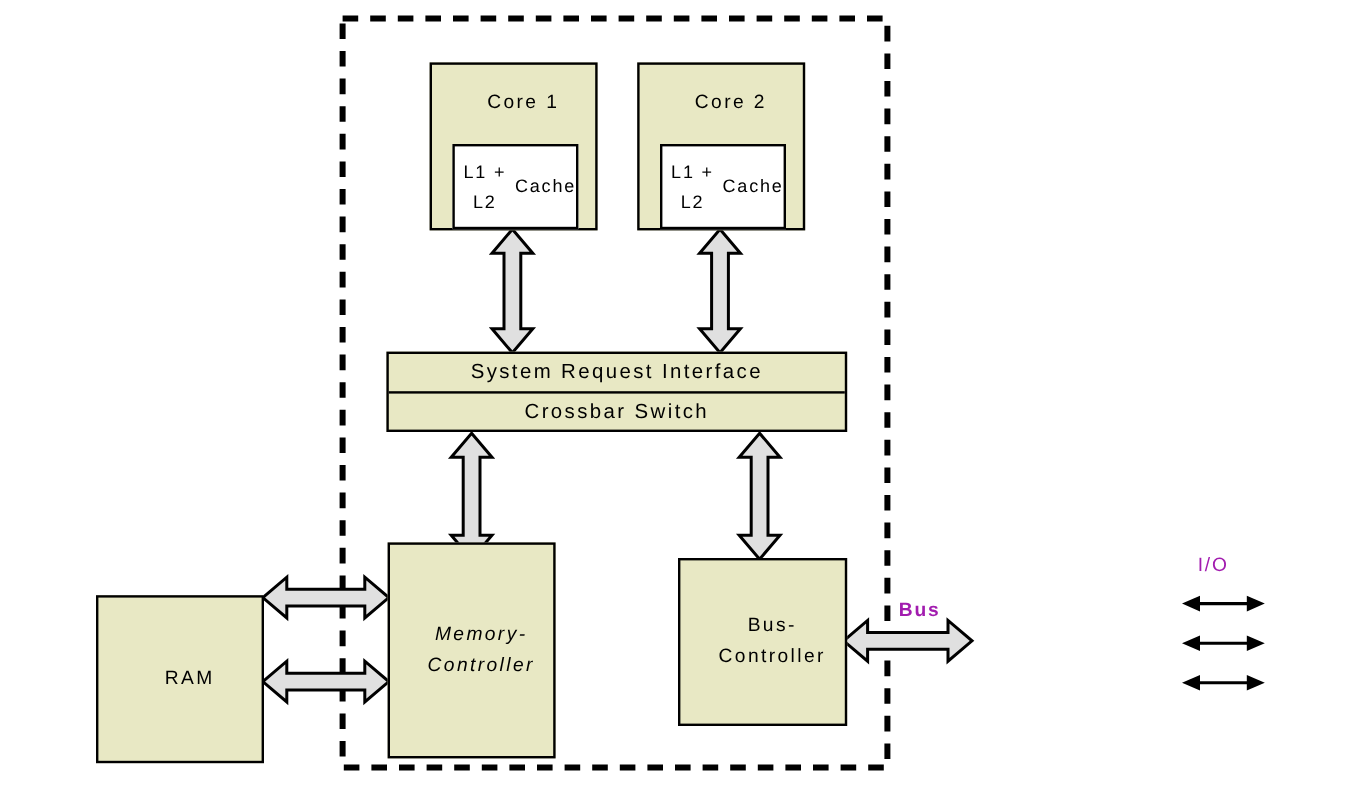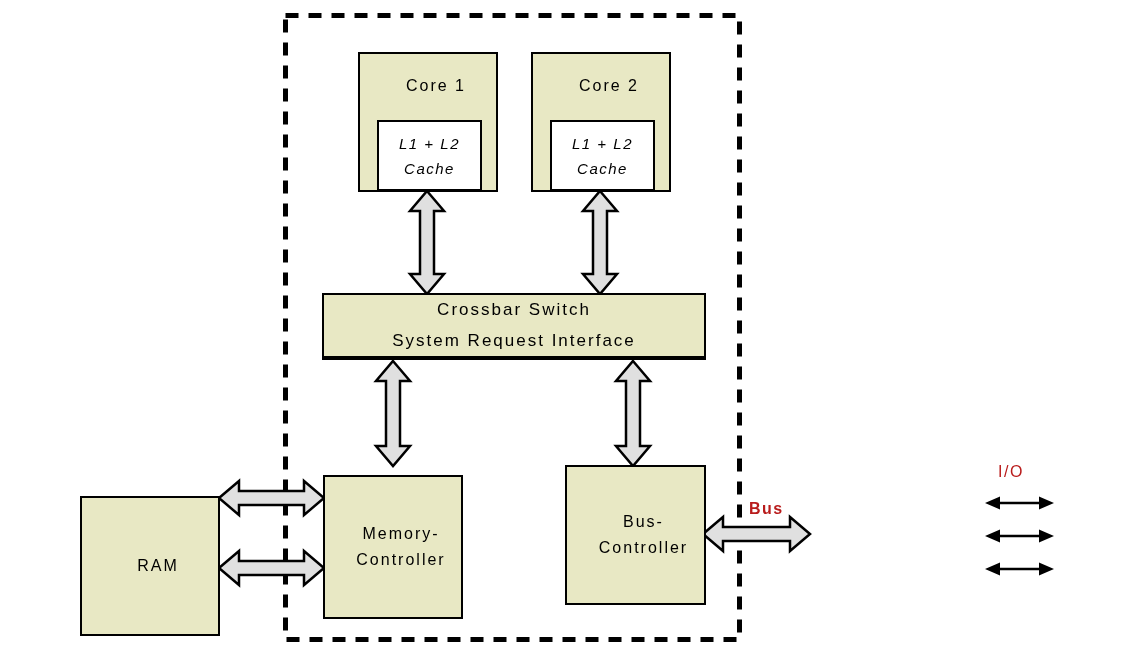"L1 + L2" .cache { flex-direction: column -> row; font-style: italic -> none }
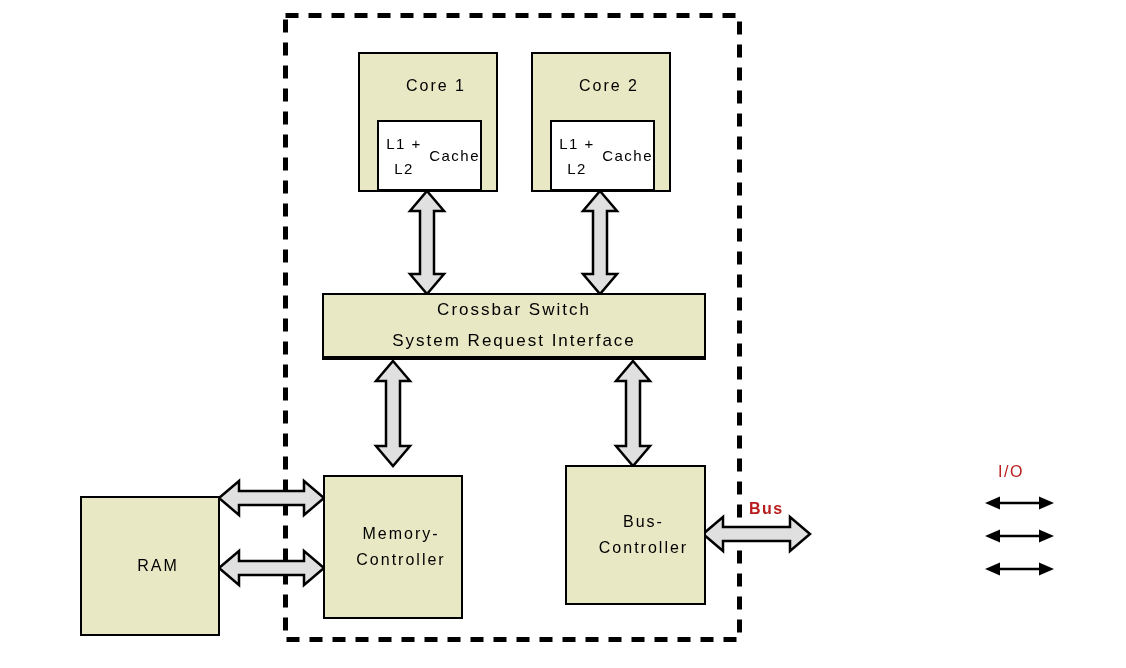"Crossbar Switch" div.bar-row { order: before "System Request Interface" -> after "System Request Interface" }
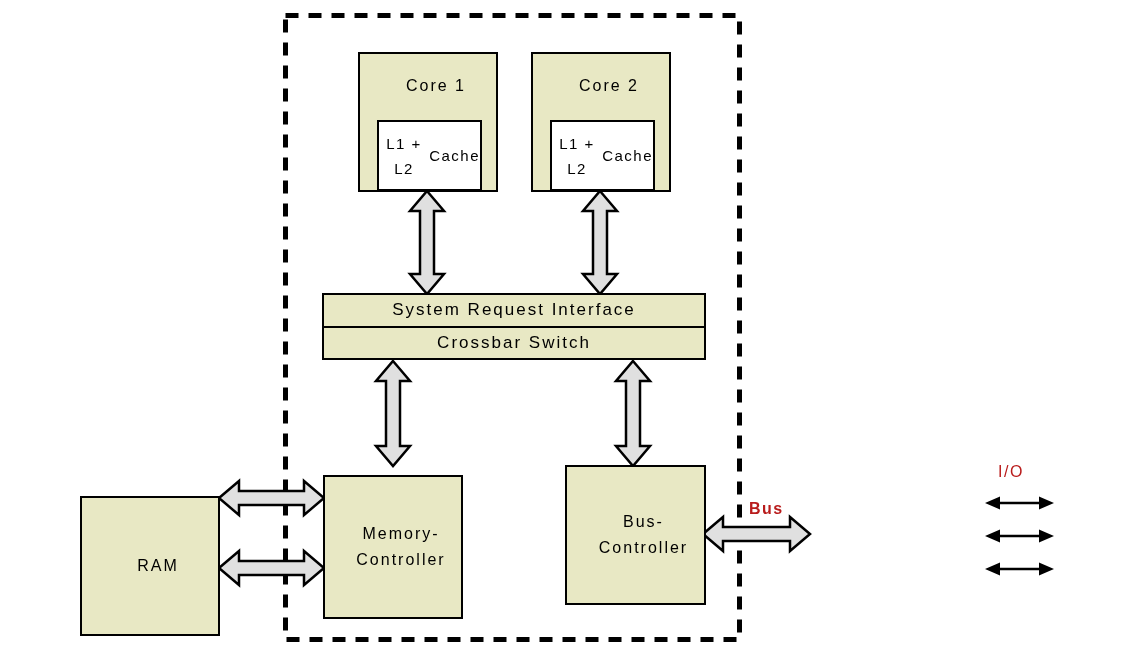"I/O" .float-label { color: #b91c1c -> #a21caf }
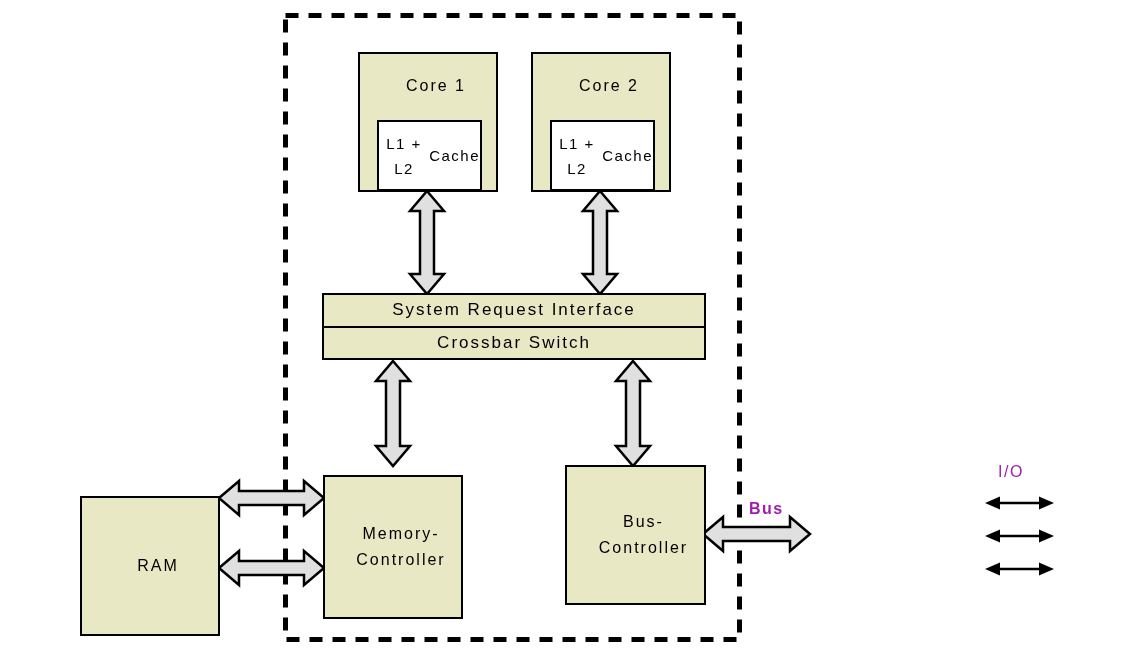"Memory-" div.node { font-style: none -> italic; height: 144px -> 180px; top: 475px -> 452px }
